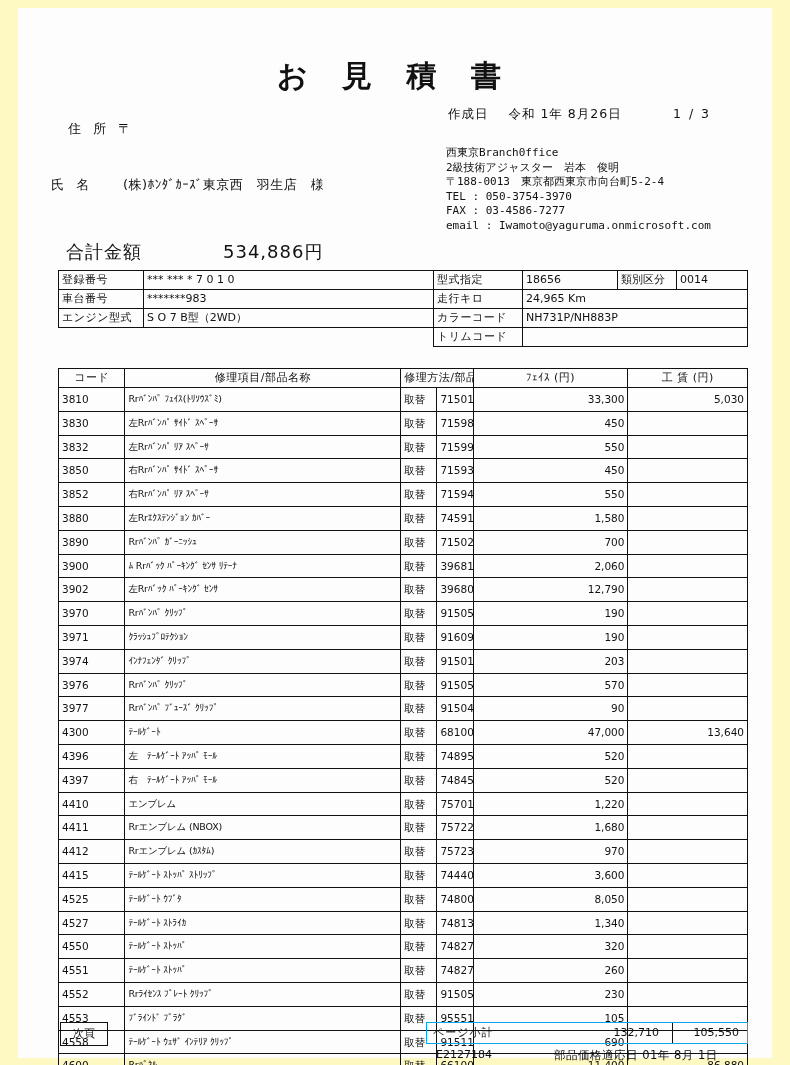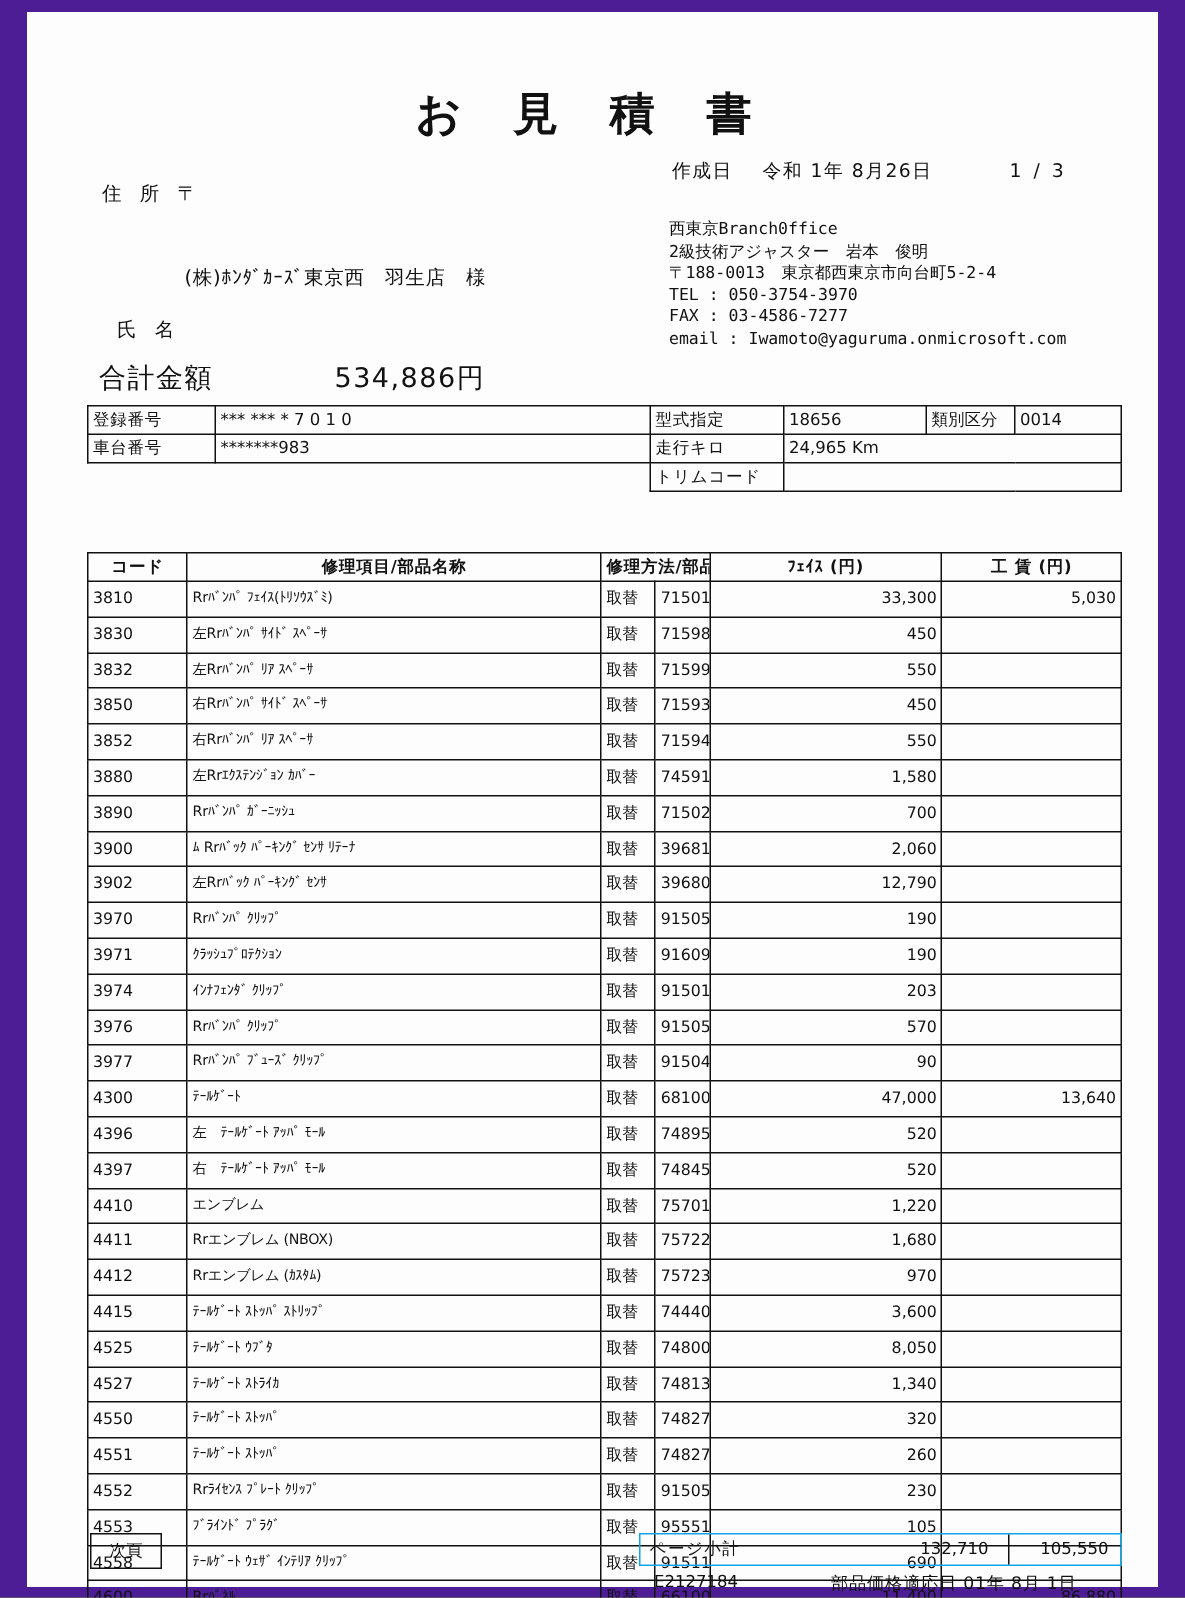"お 見 積 書" #page { background: #4c1d95 -> #fef9c3 }
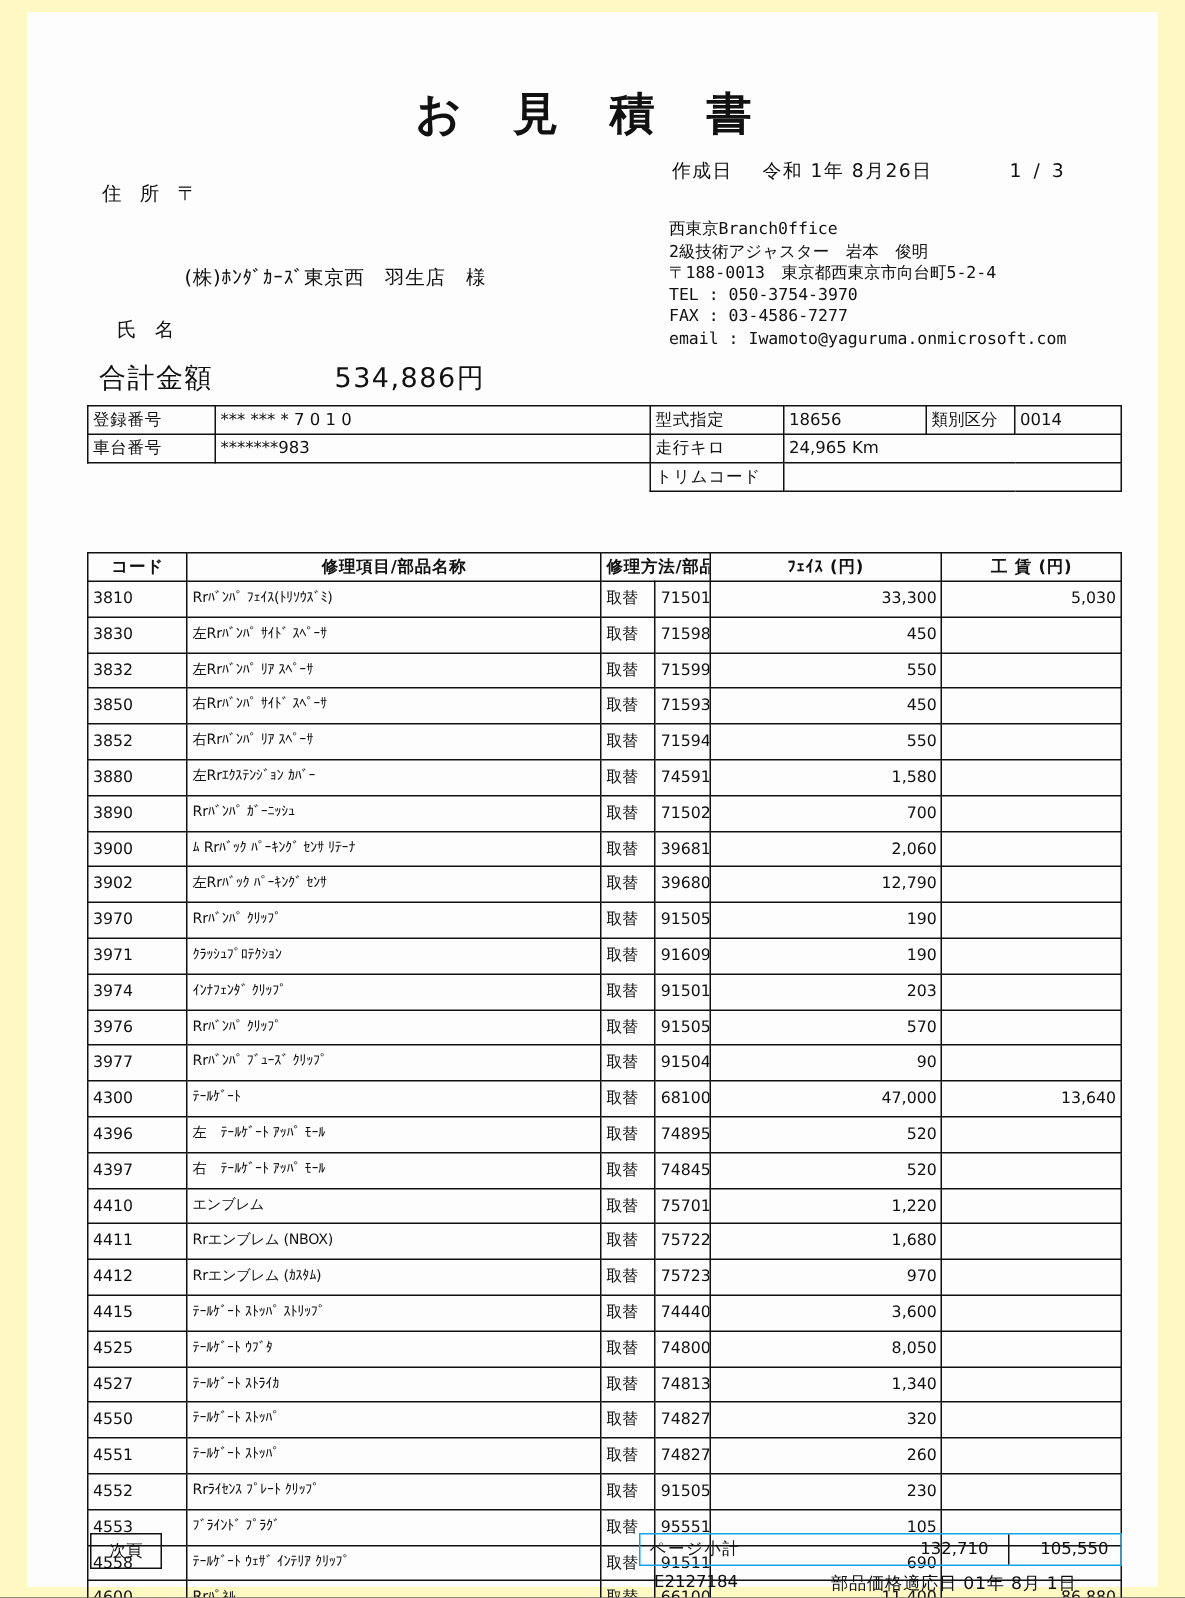"氏 名" .name-label { left: 60px -> 33px; margin-top: 35px -> none }
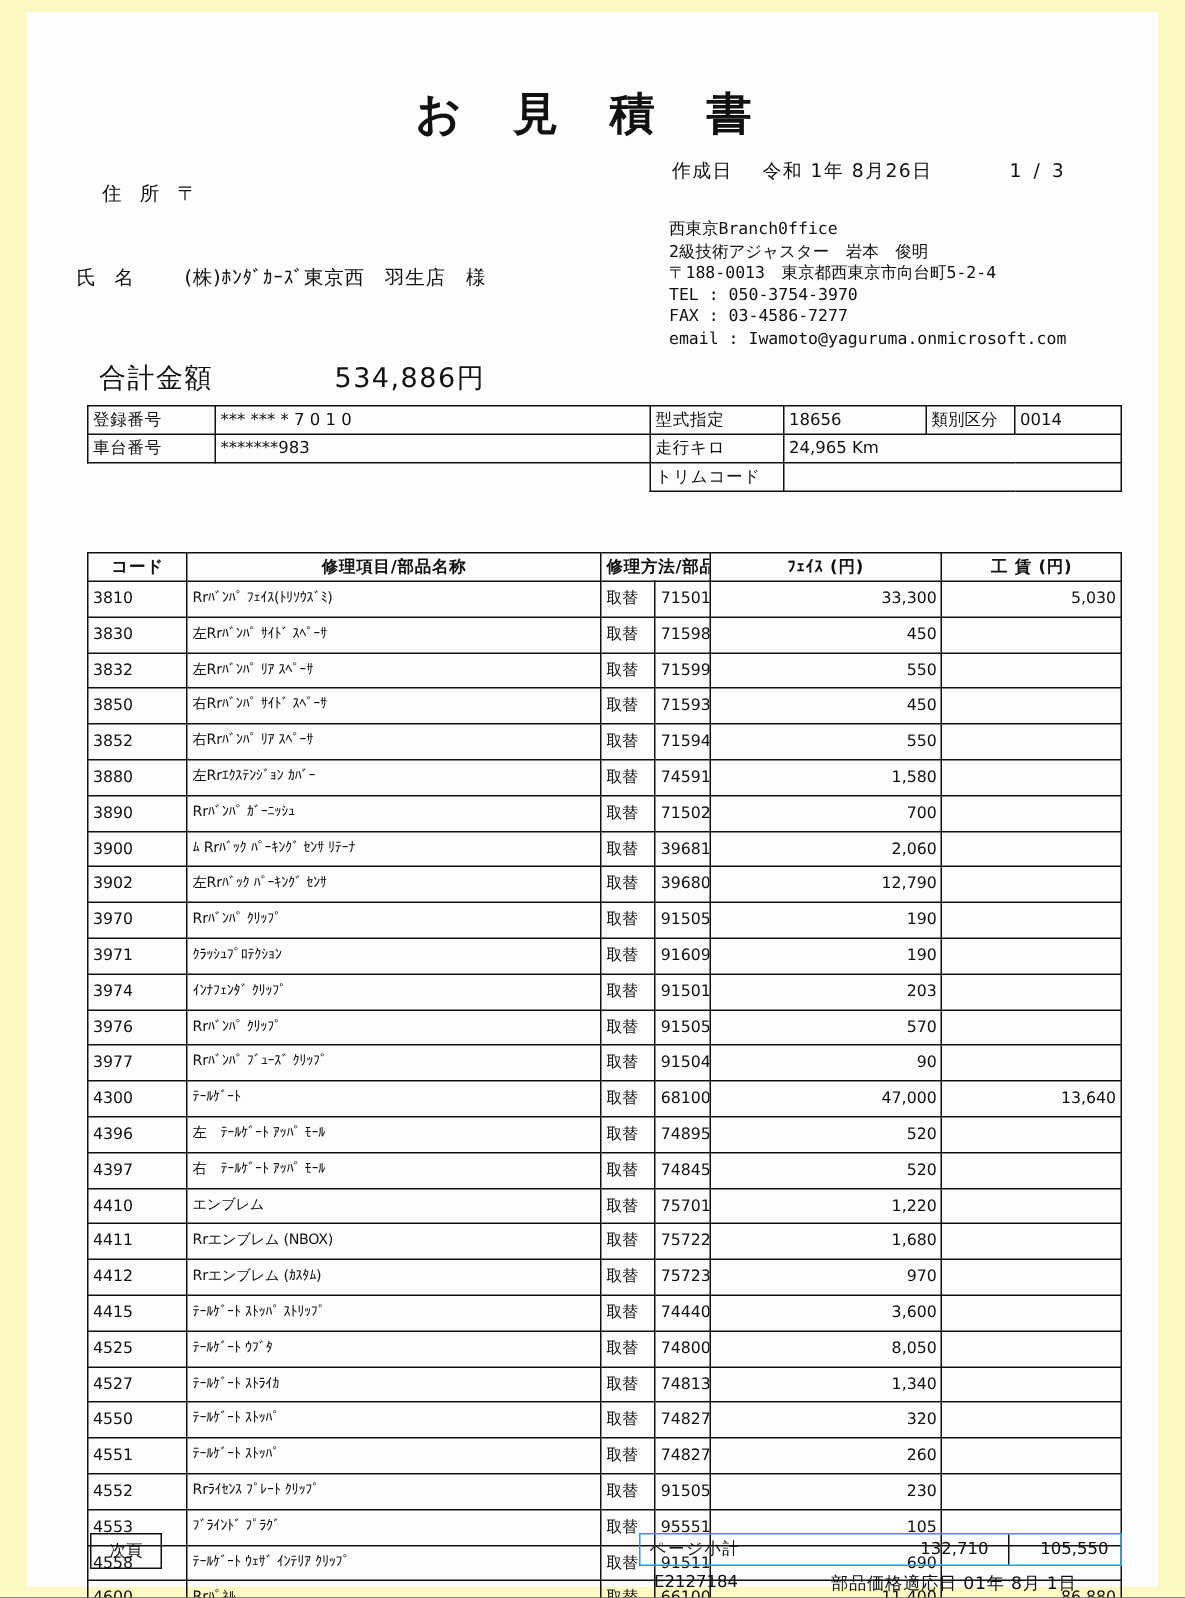"エンジン型式" tr { html: none -> <tr> <td>エンジン型式</td> <td>S O 7 B型（2WD）</td> <td>カラーコード</td> <td>NH731P/NH883P</td> </tr> }
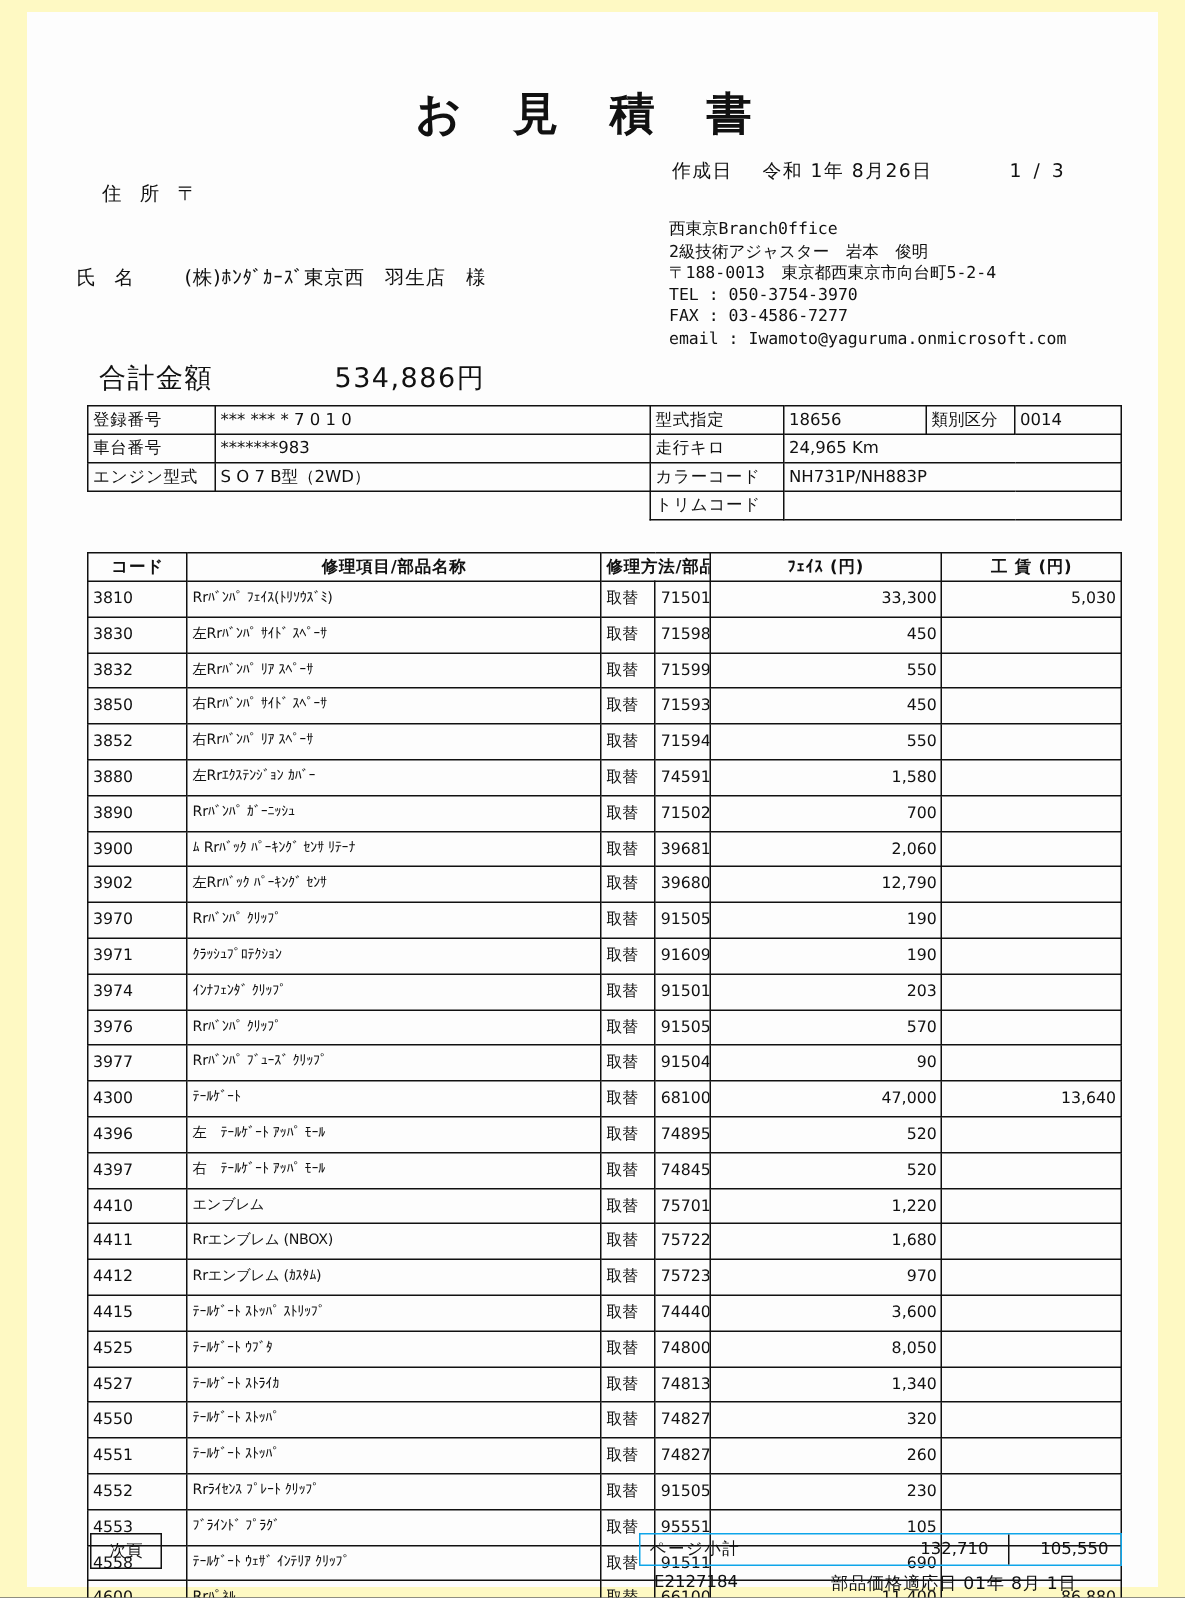"コード" .items th { font-weight: bold -> normal }
